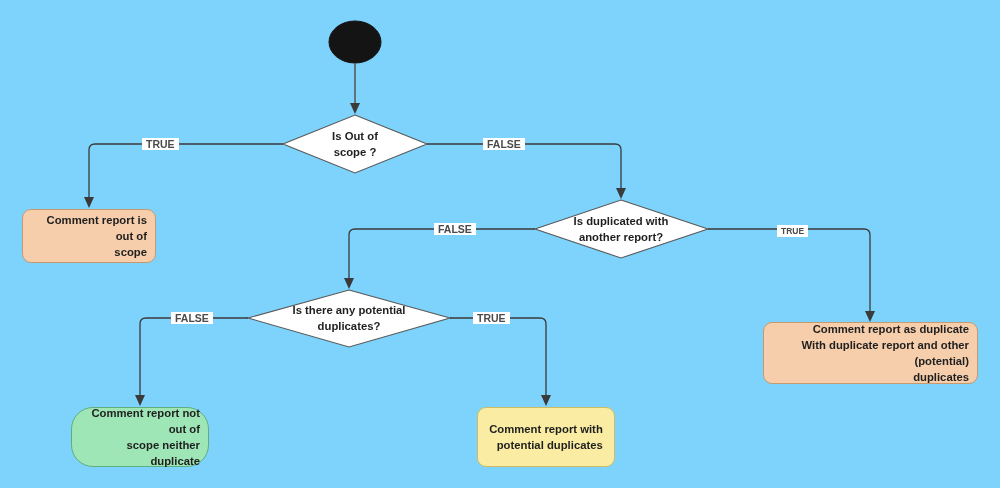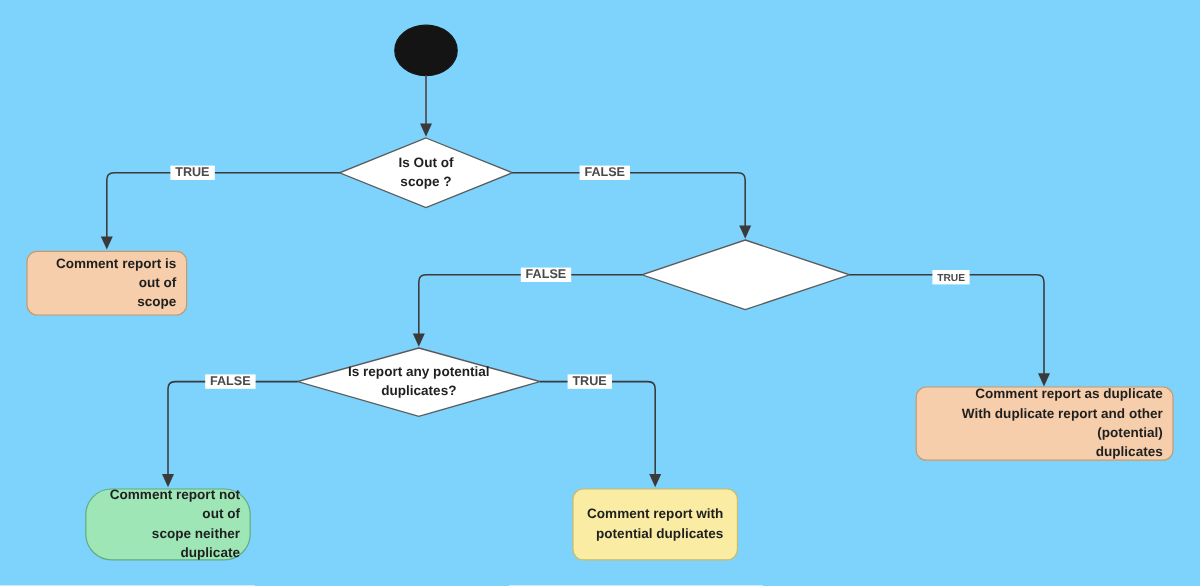"Is duplicated with" div.diamond-label { html: none -> <div>Is duplicated with another report?</div> }
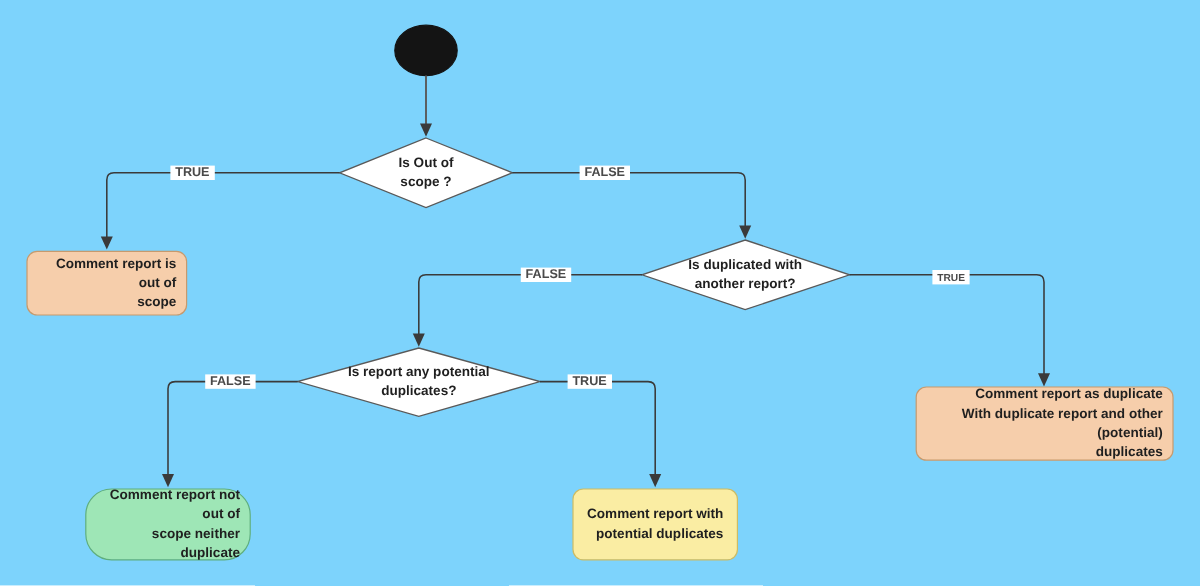"Is report any potential" div.diamond-label { text: report -> there }
